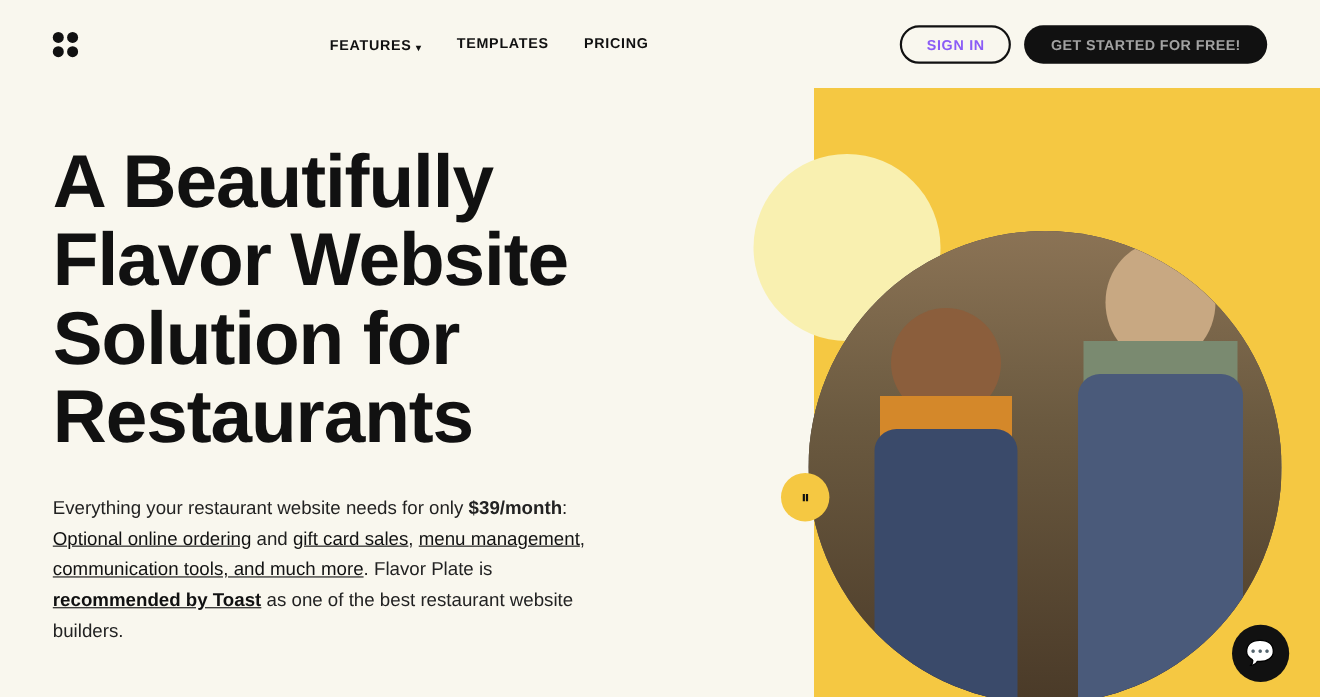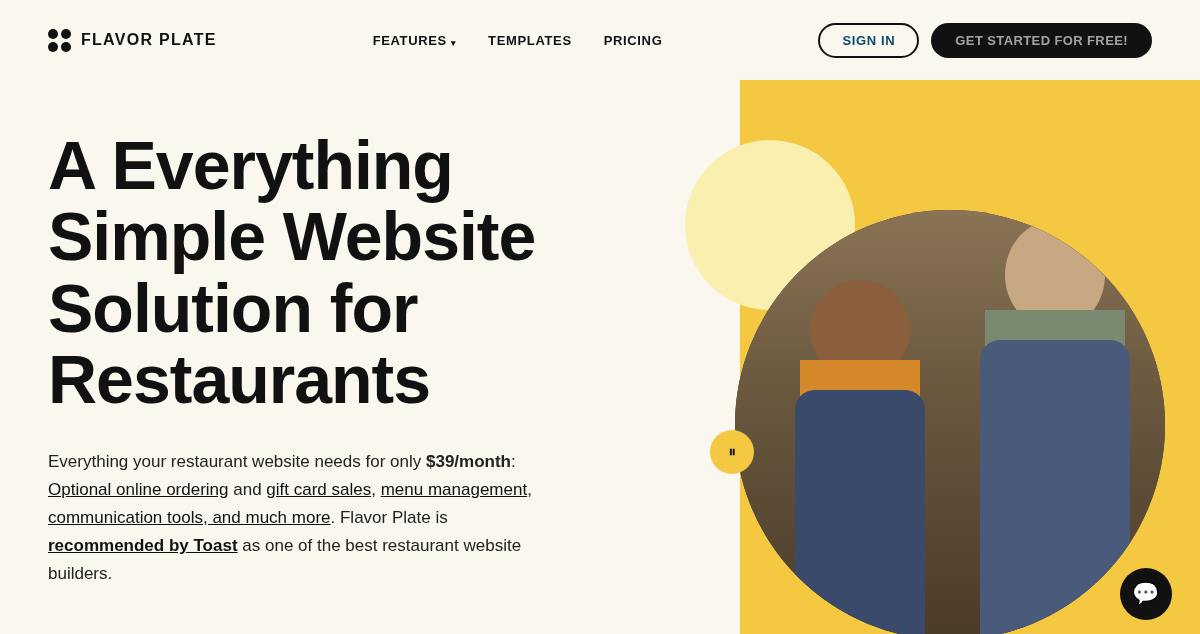"FLAVOR PLATE" span { html: <span>FLAVOR PLATE</span> -> none }
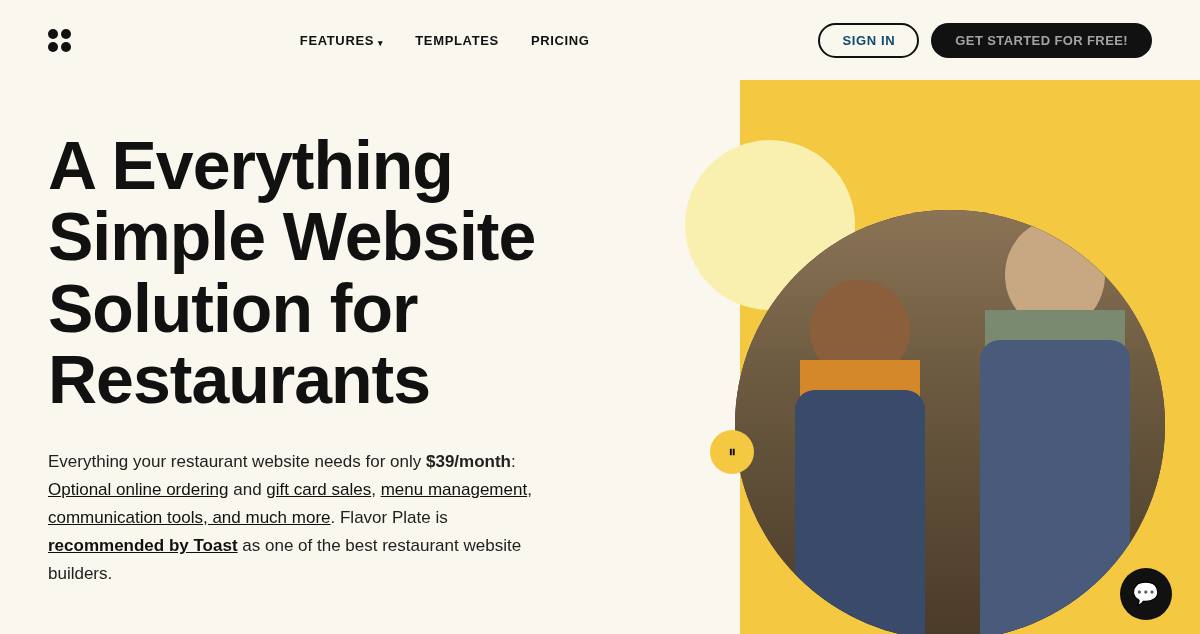"SIGN IN" .btn-signin { color: #0c4a6e -> #8b5cf6 }
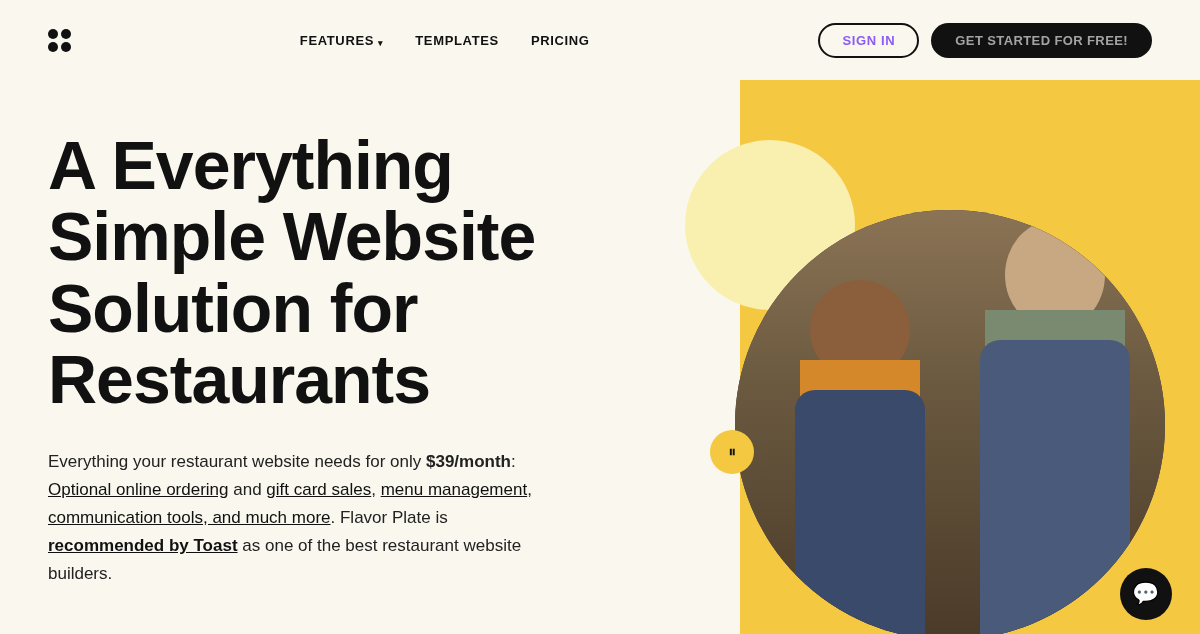"A Everything Simple Website Solution" h1.hero-title { text: Everything Simple -> Beautifully Flavor }
